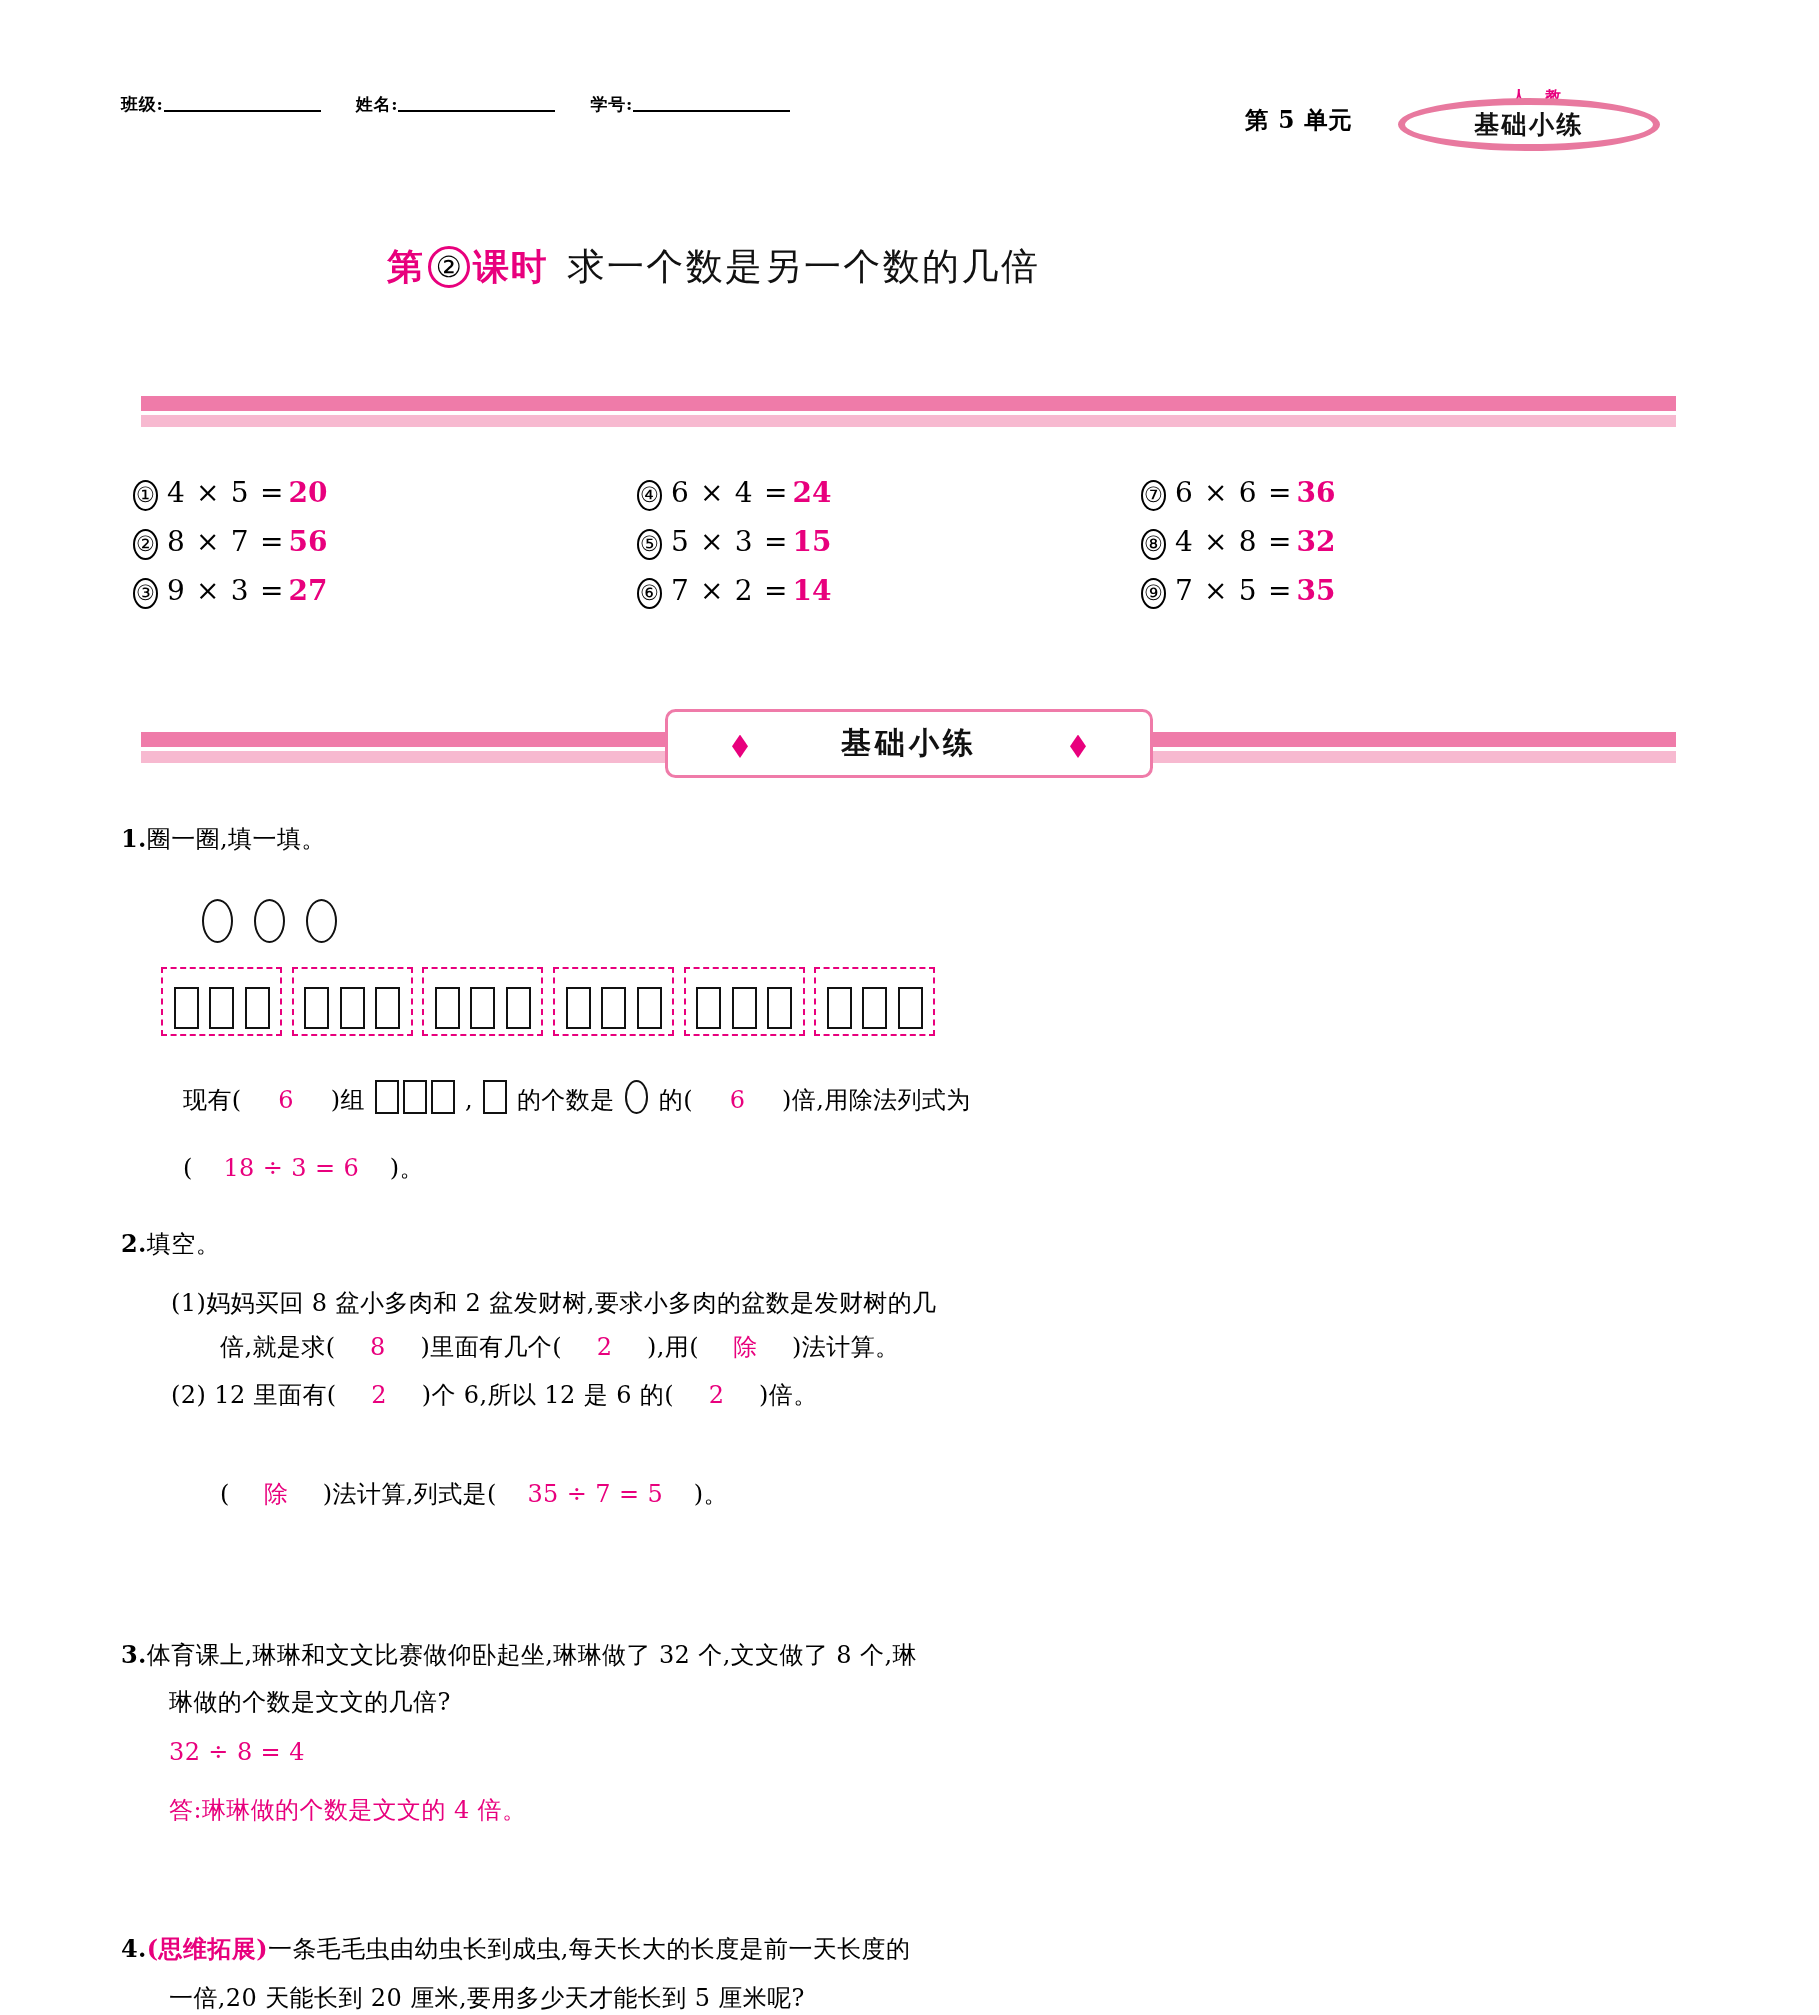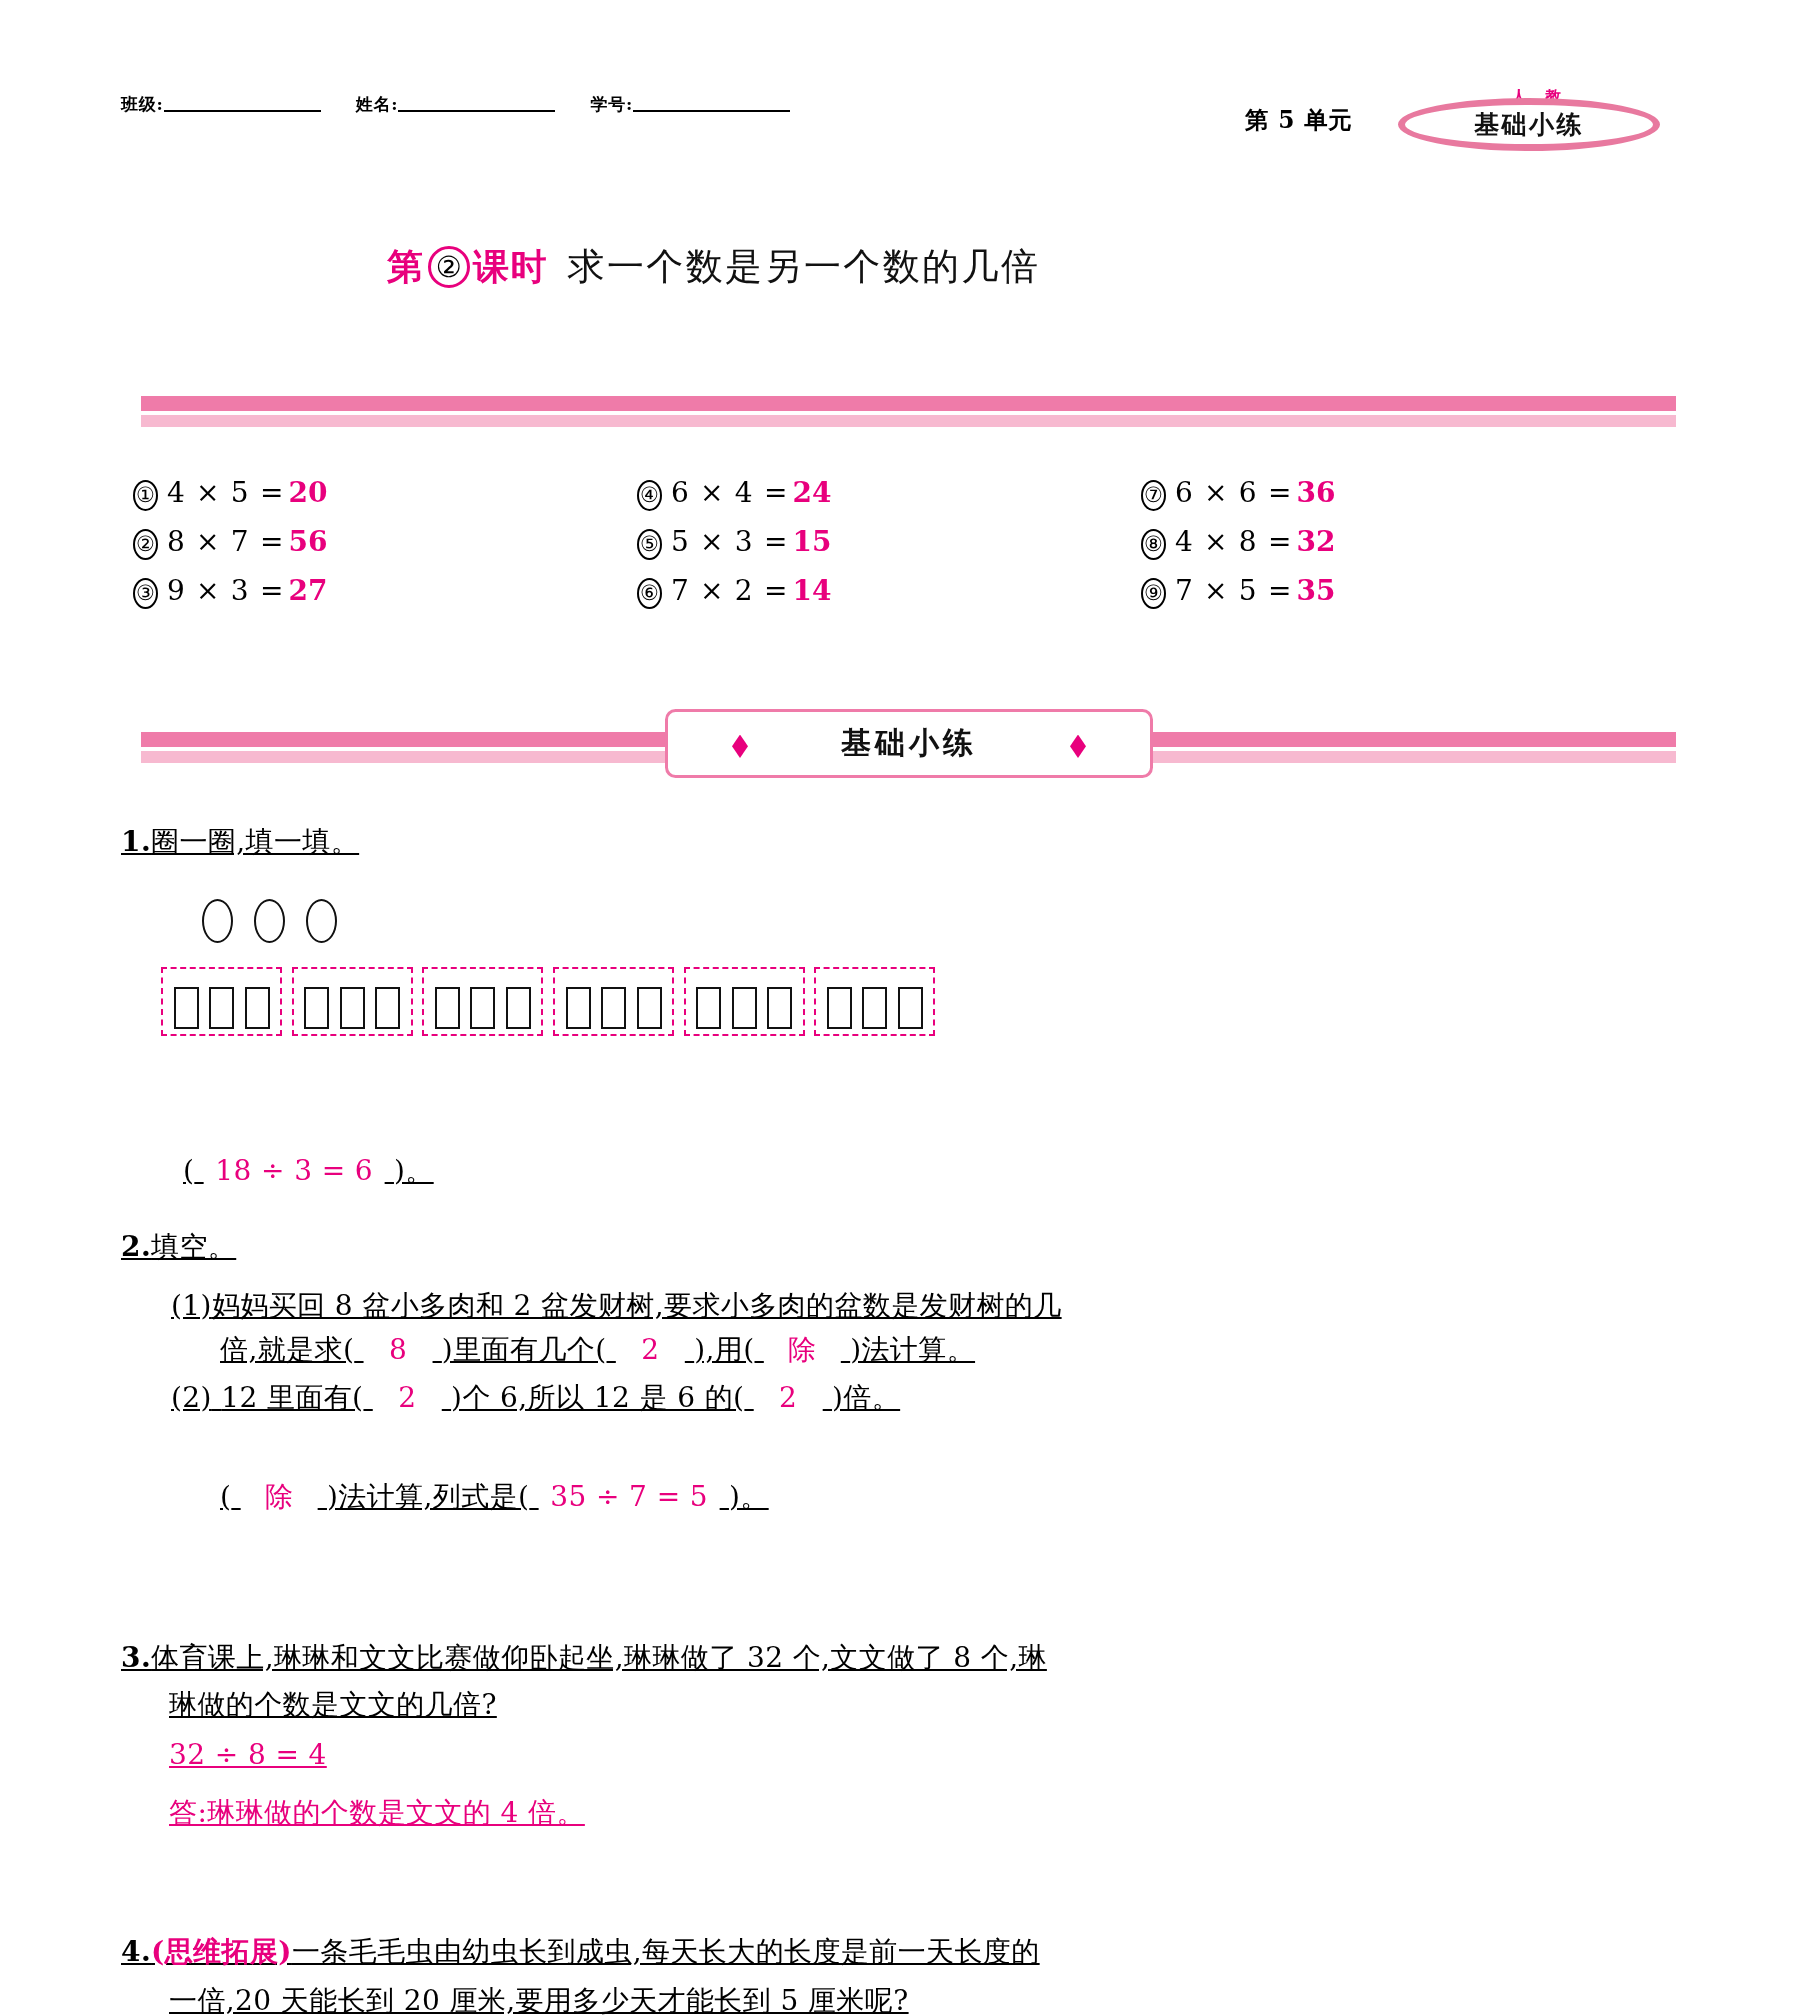"1.圈一圈,填一填。" .q { font-size: 28px -> 24px; text-decoration: underline -> none }
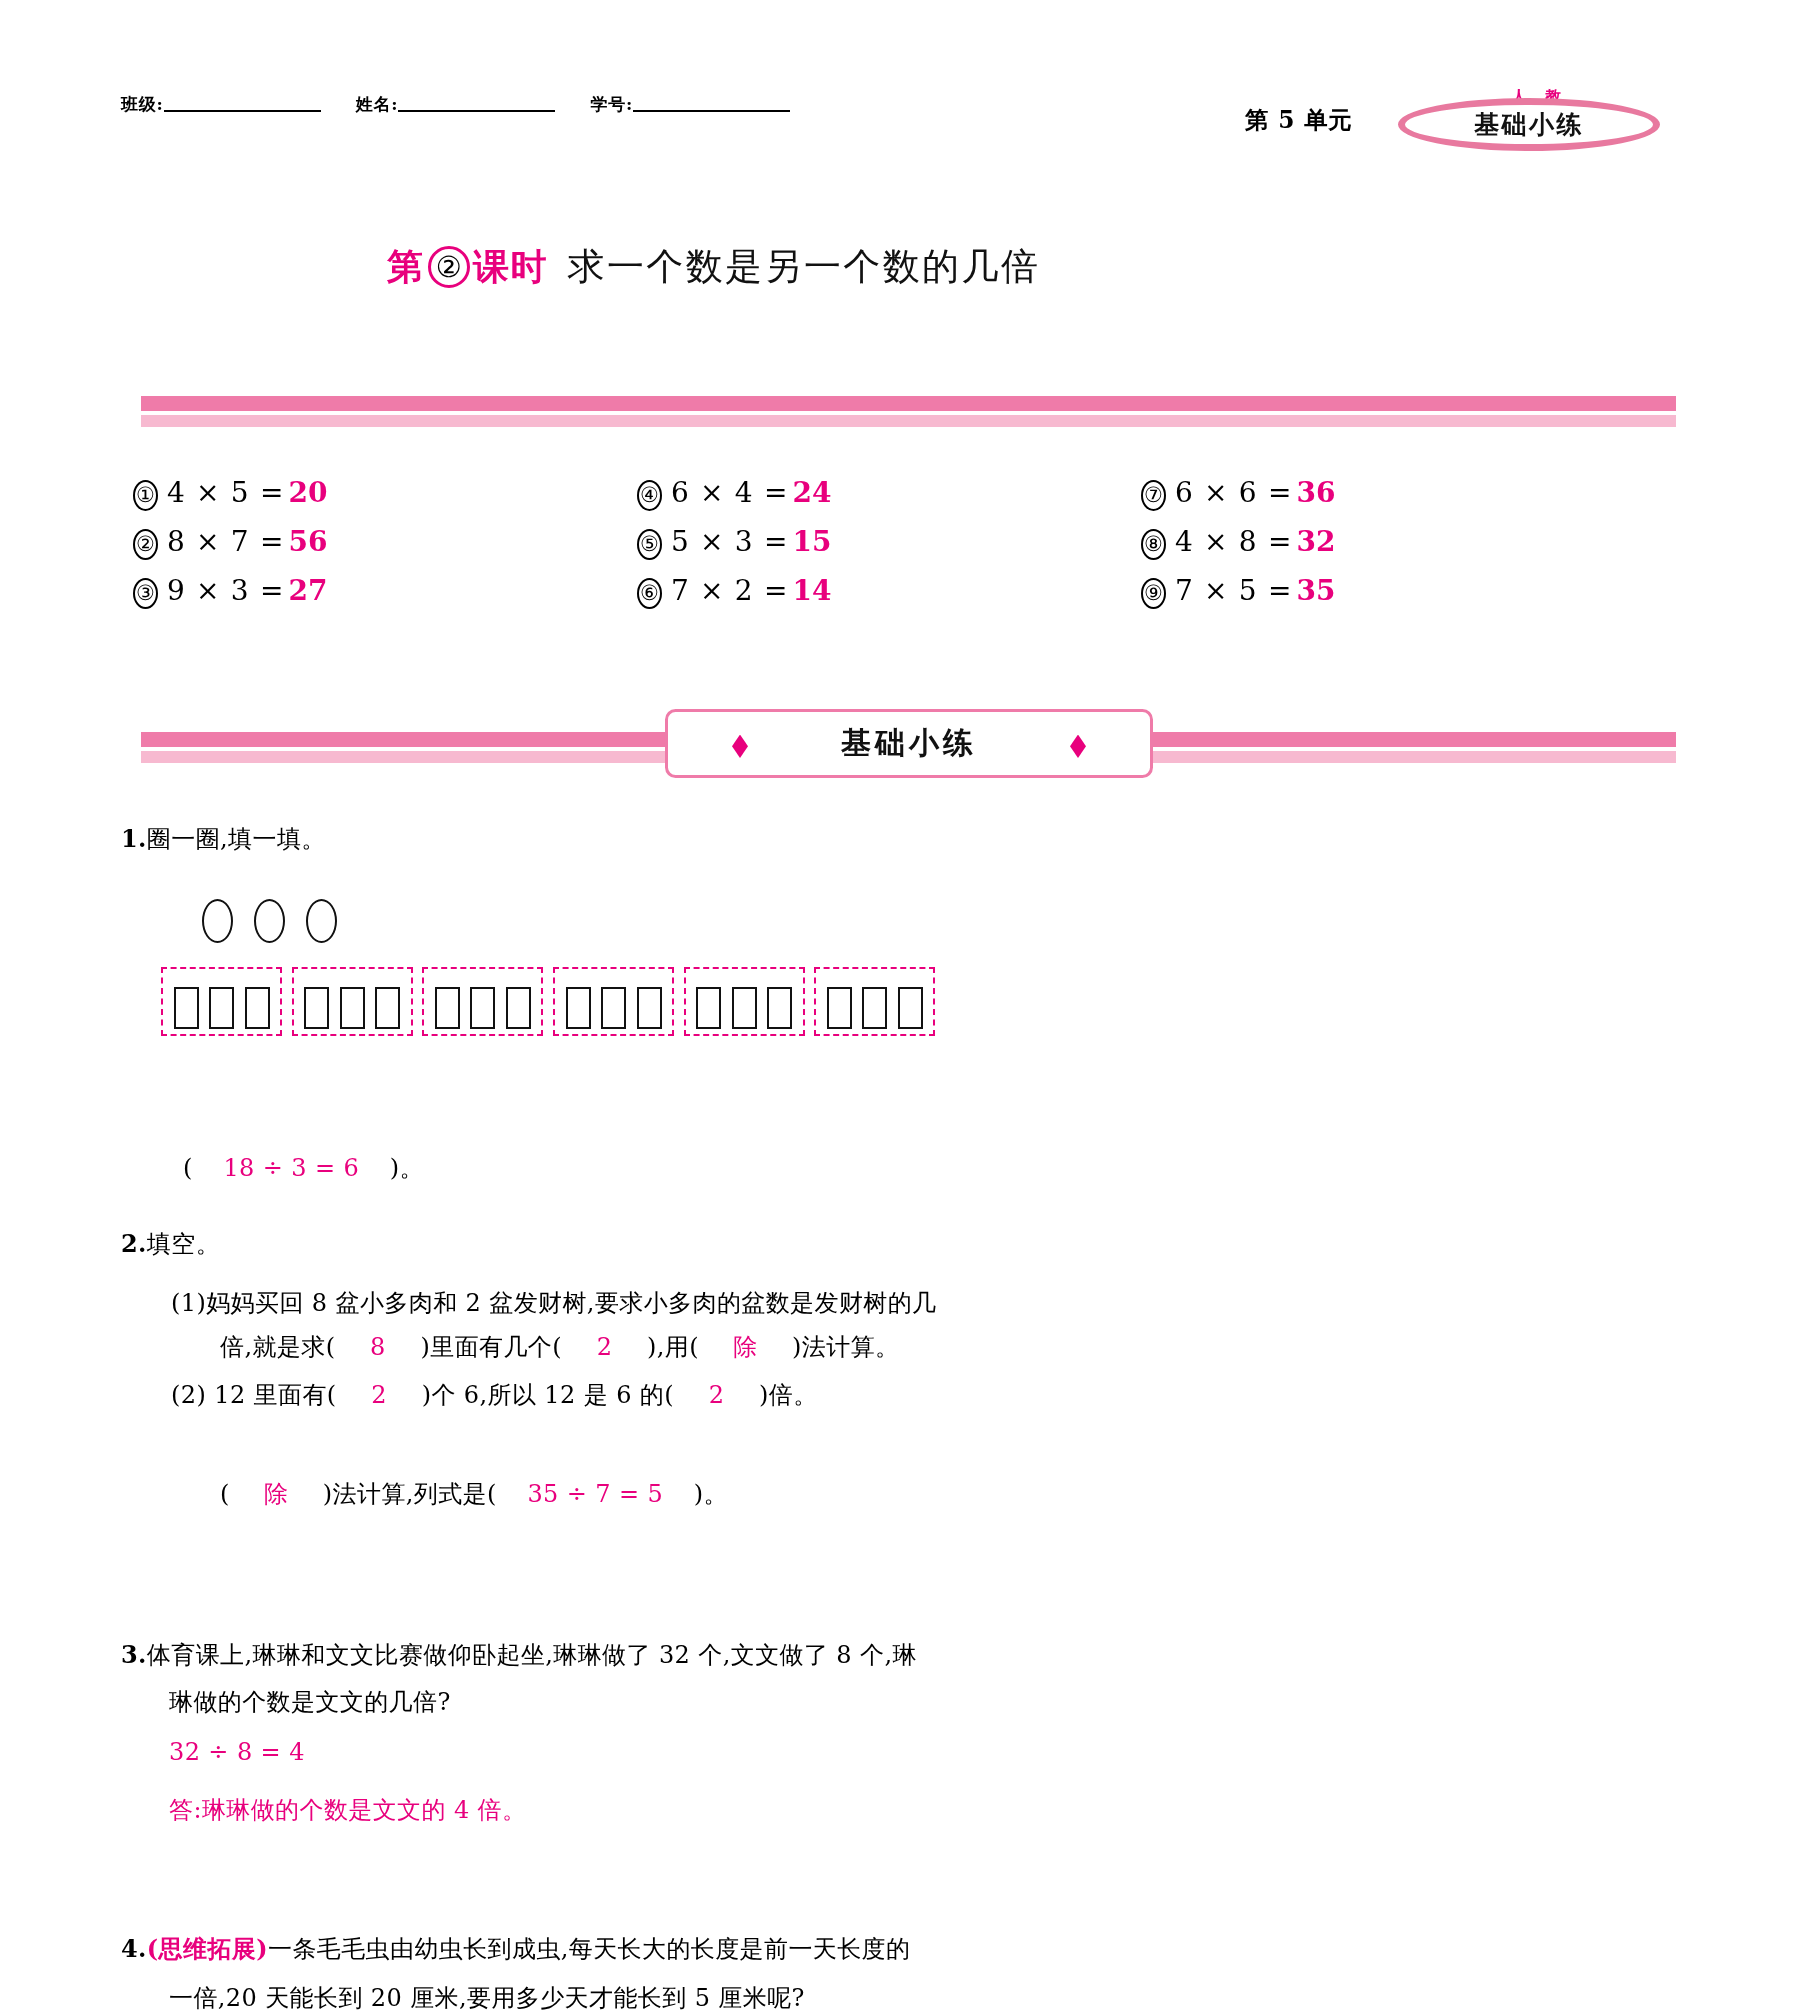"现有( 6 )组 , 的个数是" div.q { html: none -> <div> <span>现有(</span> <span>6</span> <span>)组</span> <span></span><span></span><span></span> <span>,</span> <span></span> <span>的个数是</span> <span></span> <span>的(</span> <span>6</span> <span>)倍,用除法列式为</span> </div> }
